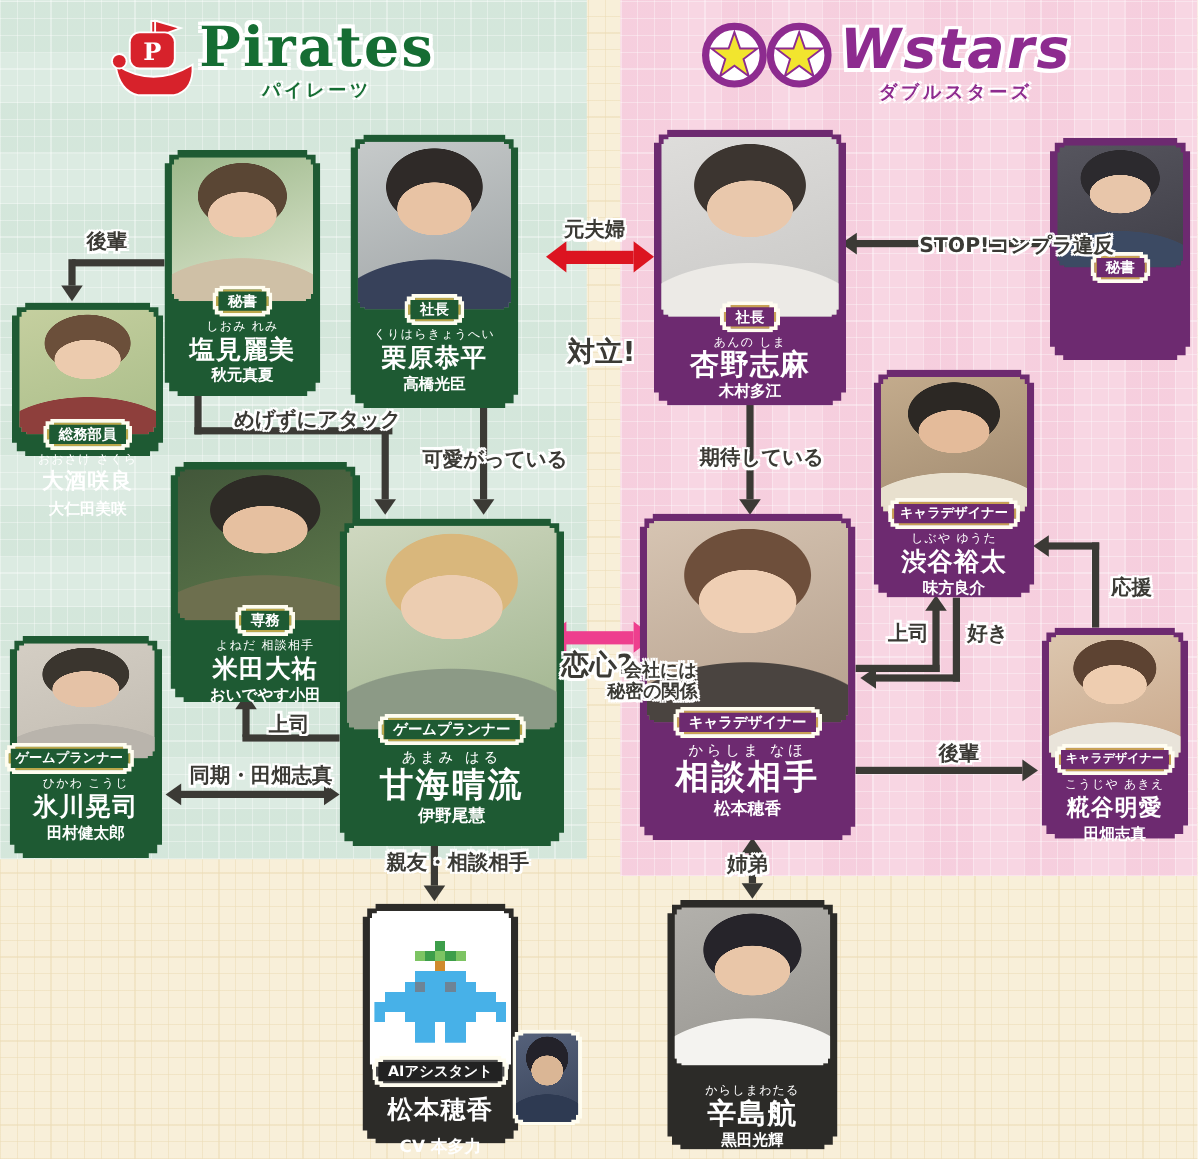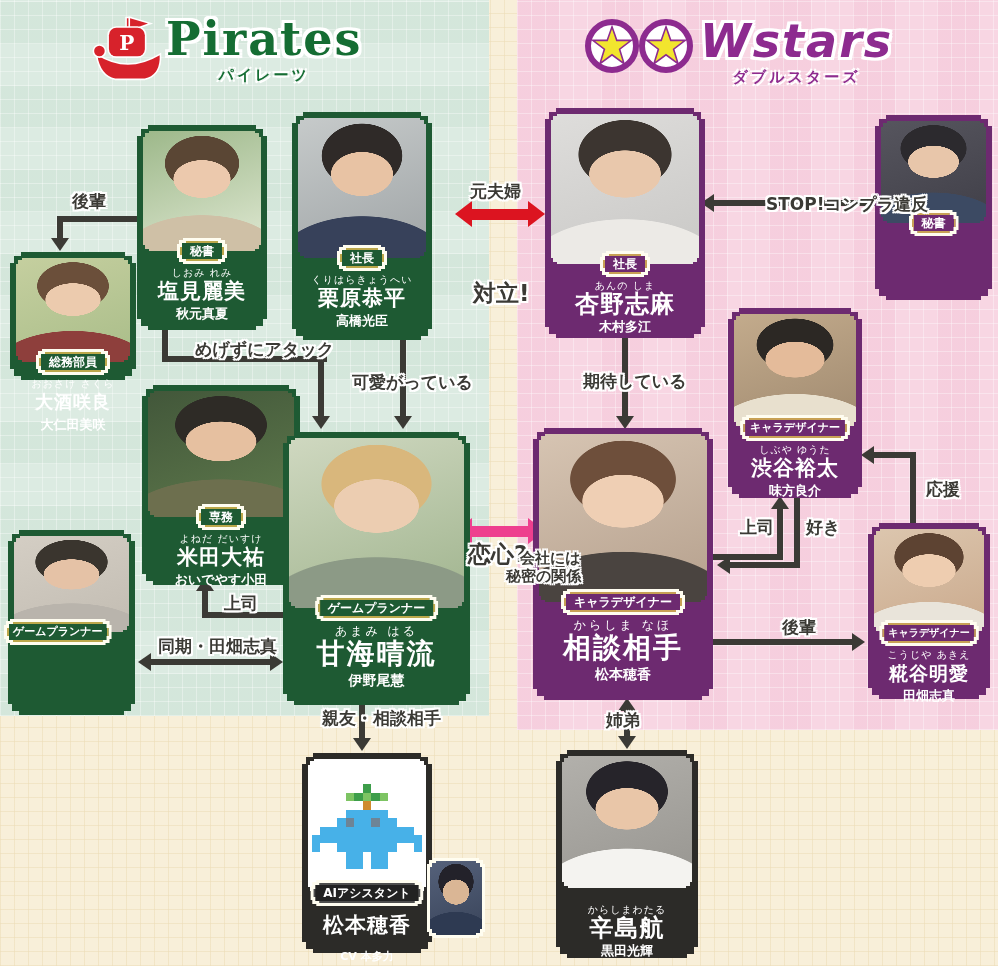"よねだ だいすけ" div.furi { text: だいすけ -> 相談相手 }
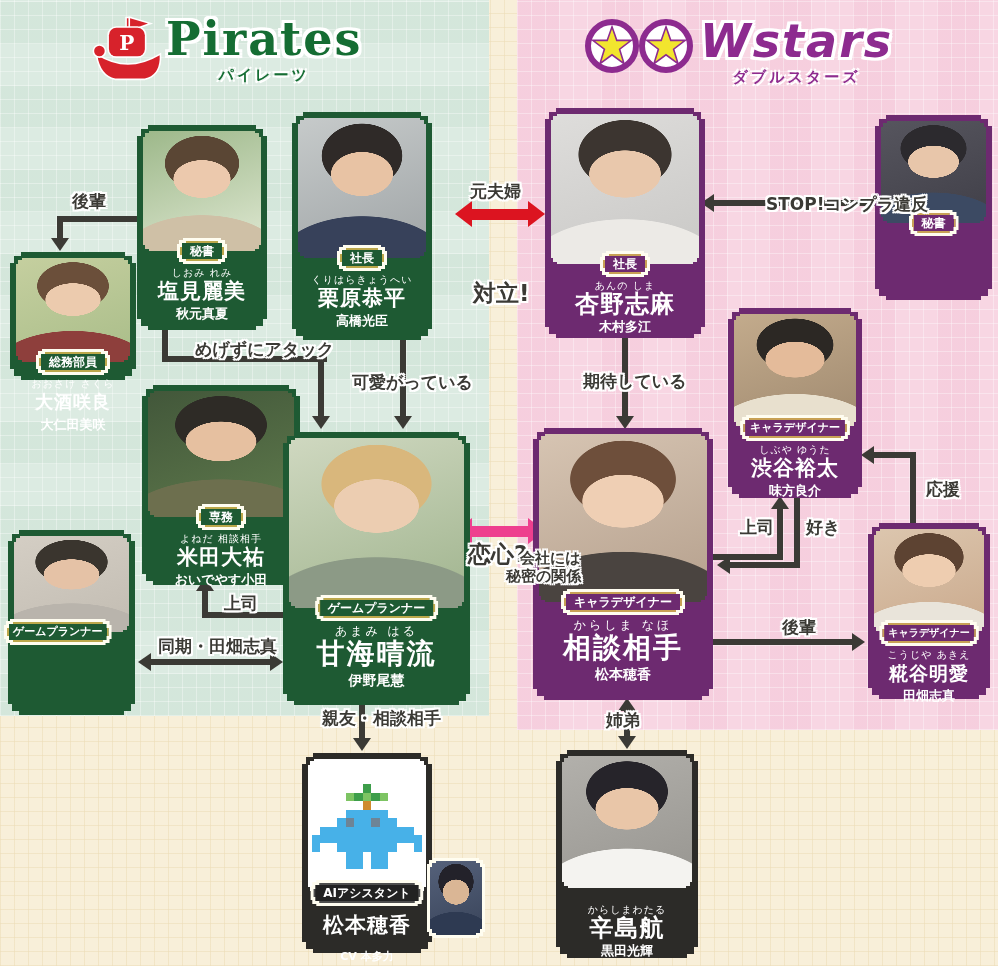"ひかわ こうじ" div.ctext { html: none -> <div> <div>ひかわ こうじ</div> <div>氷川晃司</div> <div>田村健太郎</div> </div> }
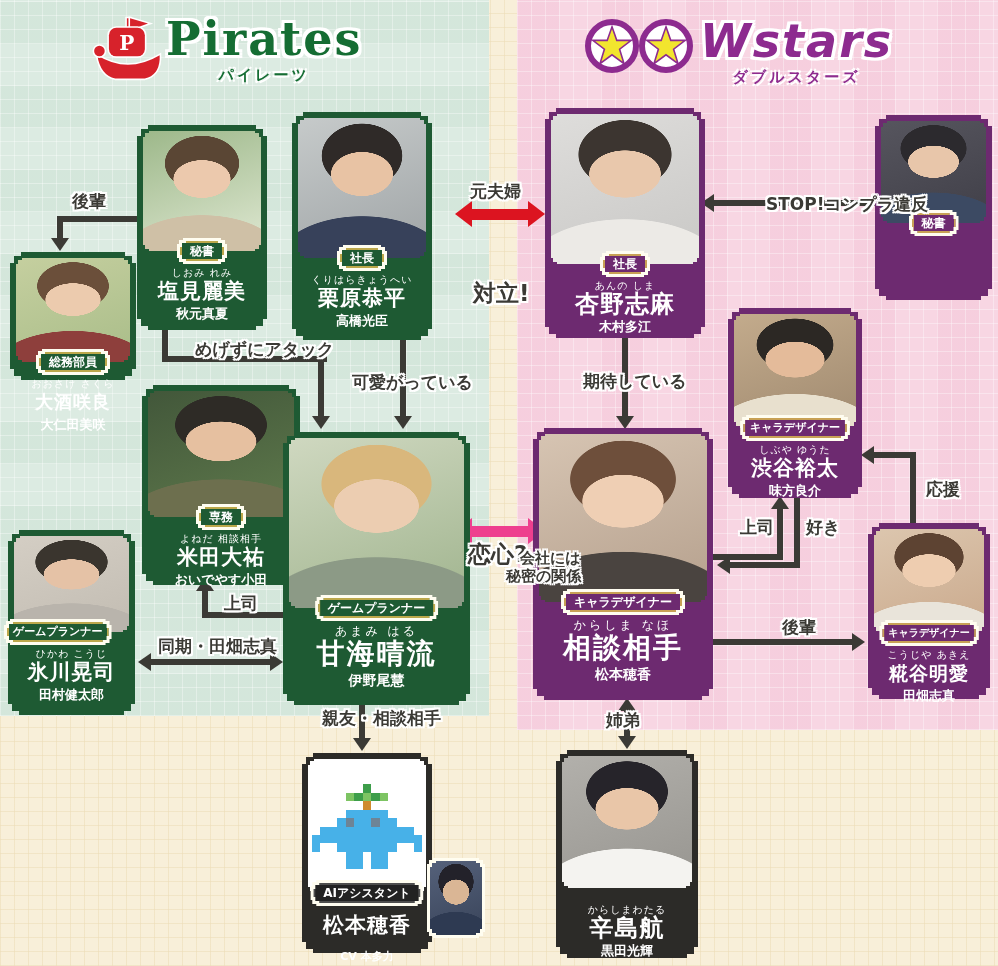"CV 本多力" div.actor { font-size: 11px -> 14px }
